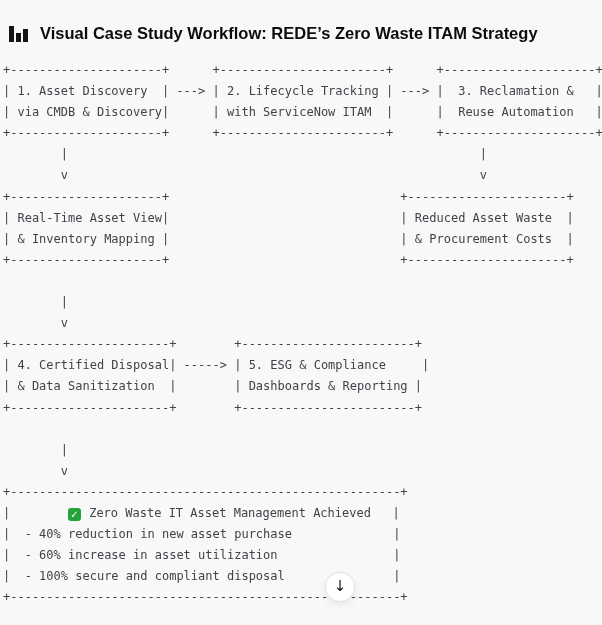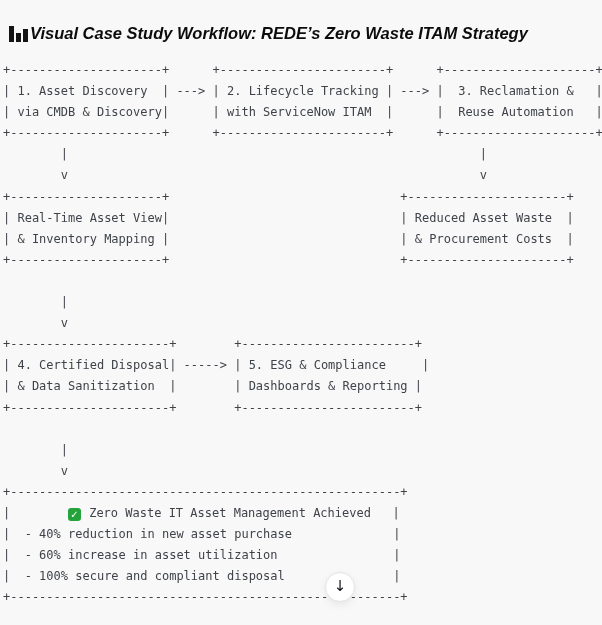"Visual Case Study Workflow: REDE’s" .header { font-style: italic -> none; gap: 1px -> 11px }
